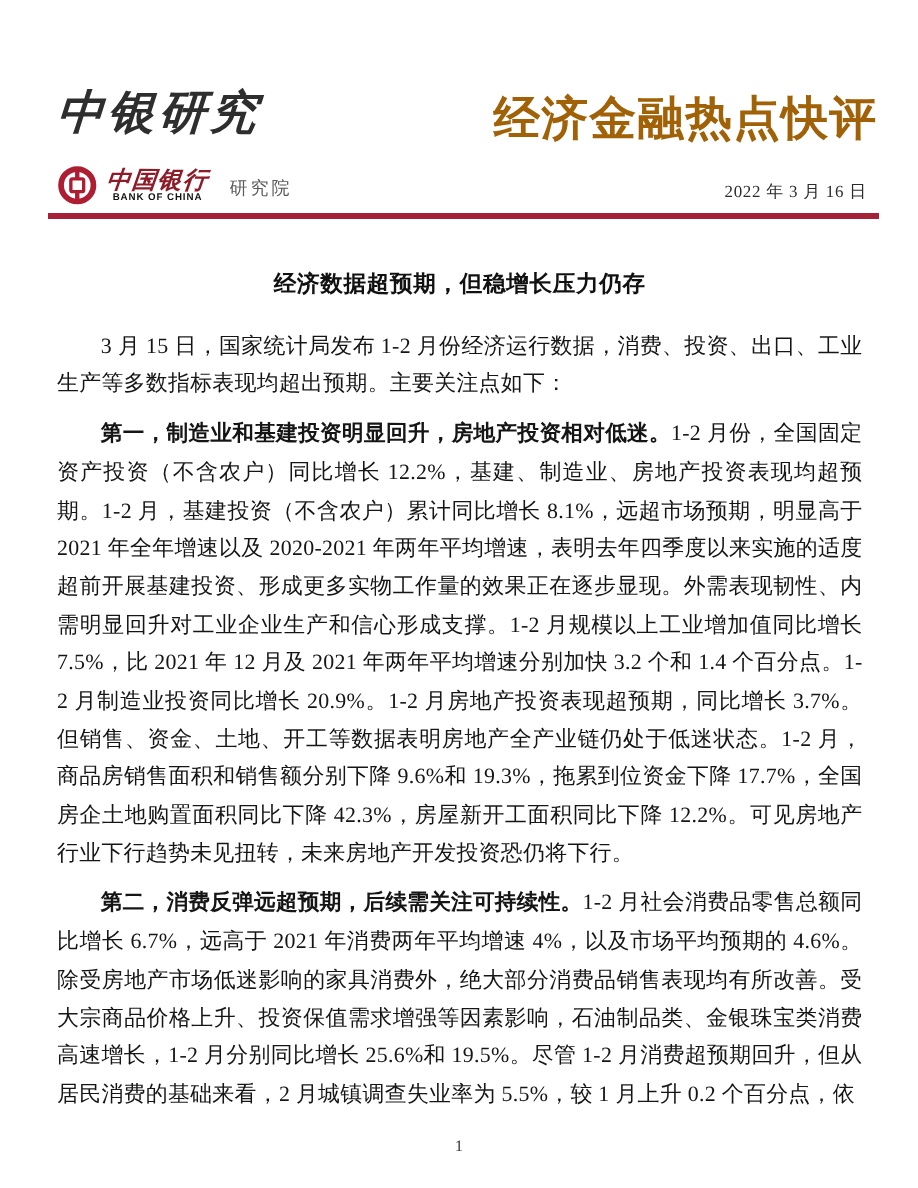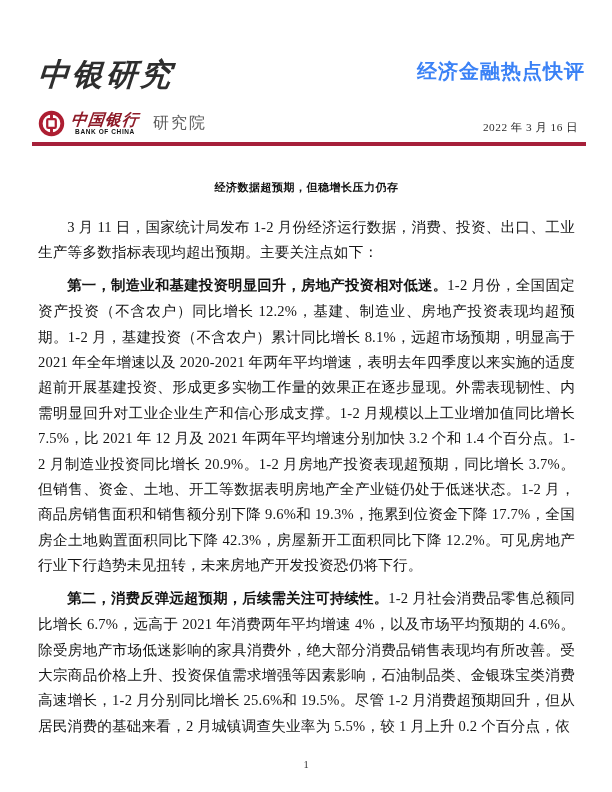"经济金融热点快评" .pub-title { color: #3b82f6 -> #a16207; font-size: 20px -> 31px }
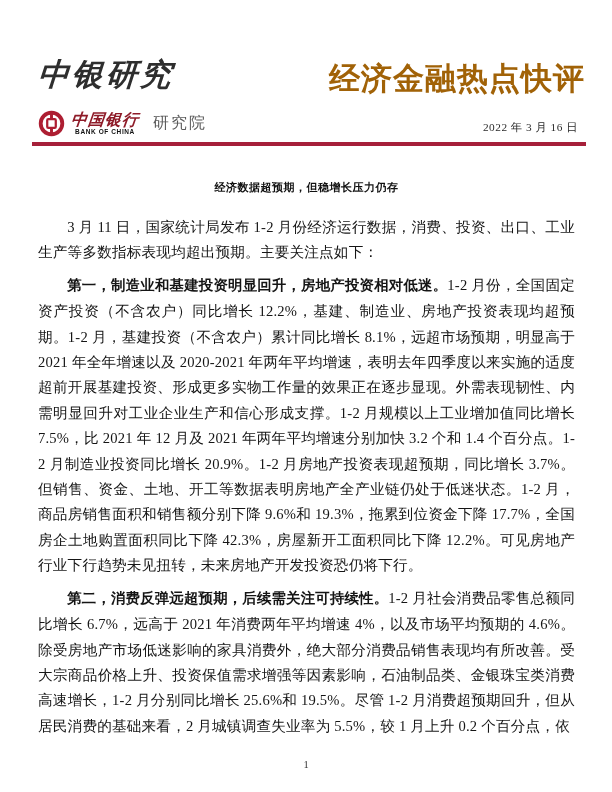"研究院" .institute { font-size: 16px -> 12px }
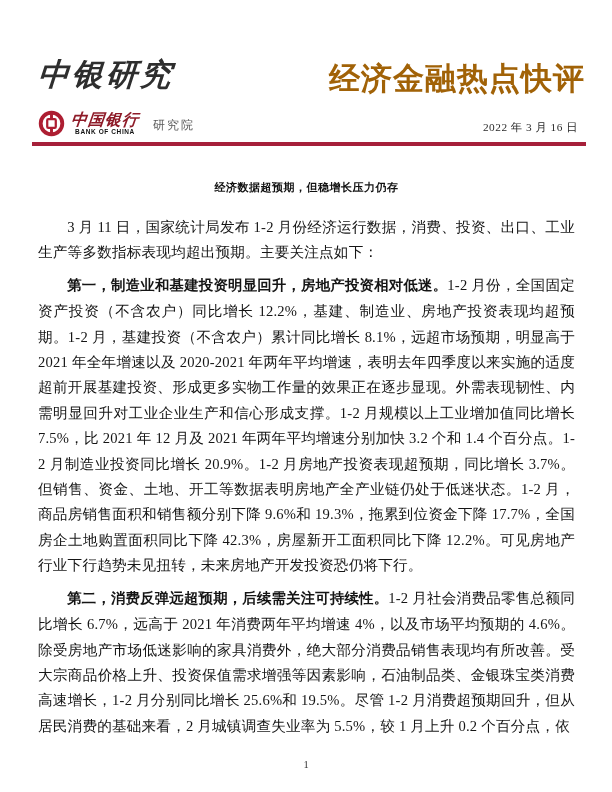"经济数据超预期，但稳增长压力仍存" .article-title { font-size: 11px -> 15px }
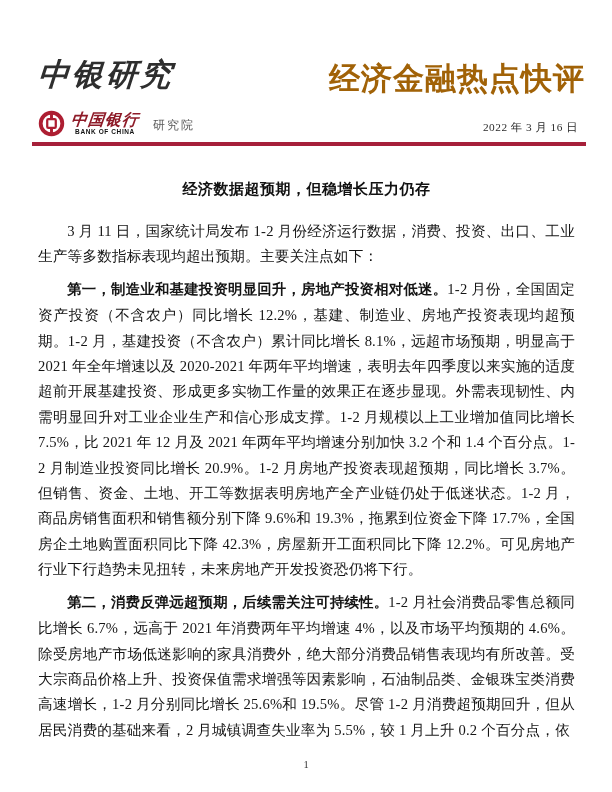"3 月 11 日，国家统计局发布 1-2" span { text: 11 -> 15 }
